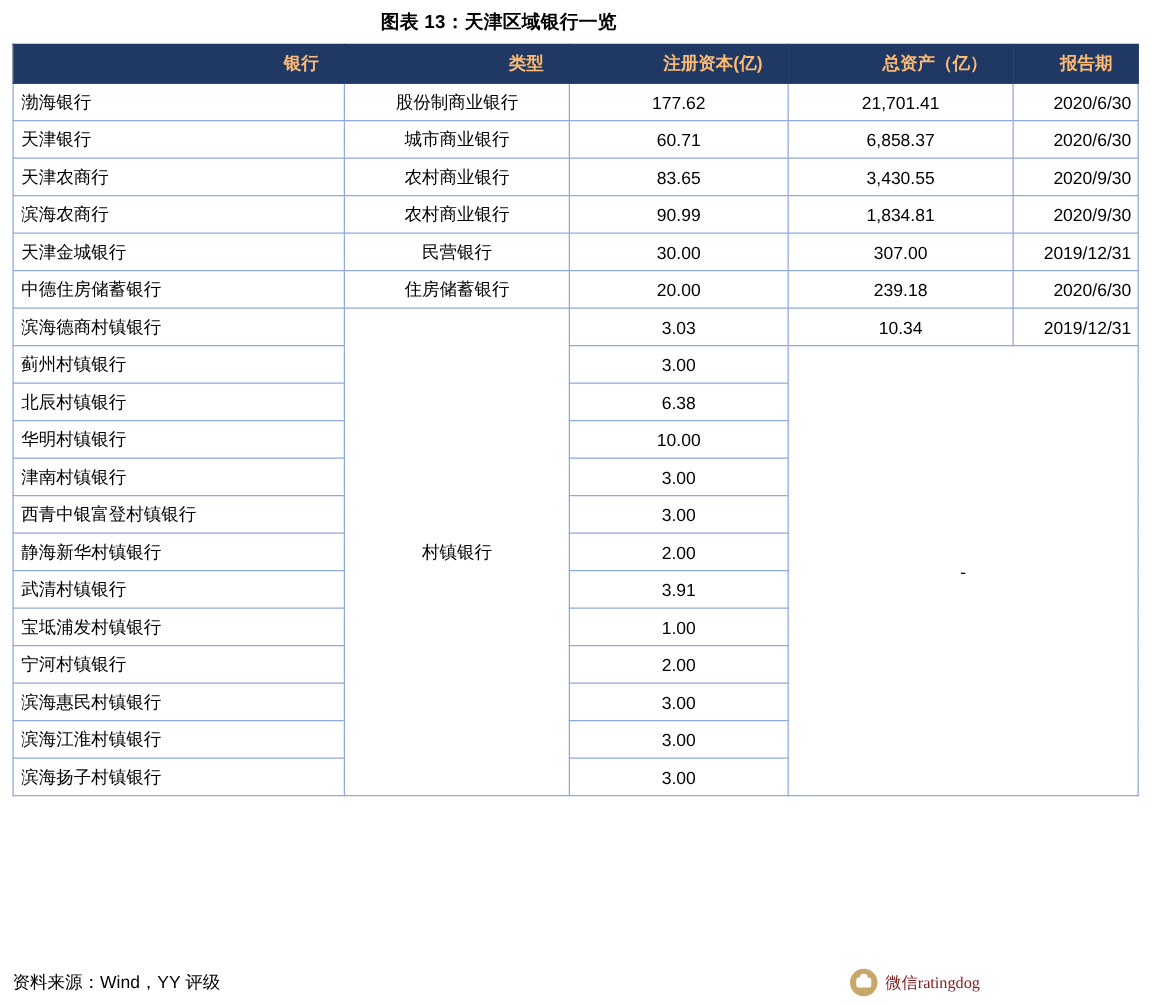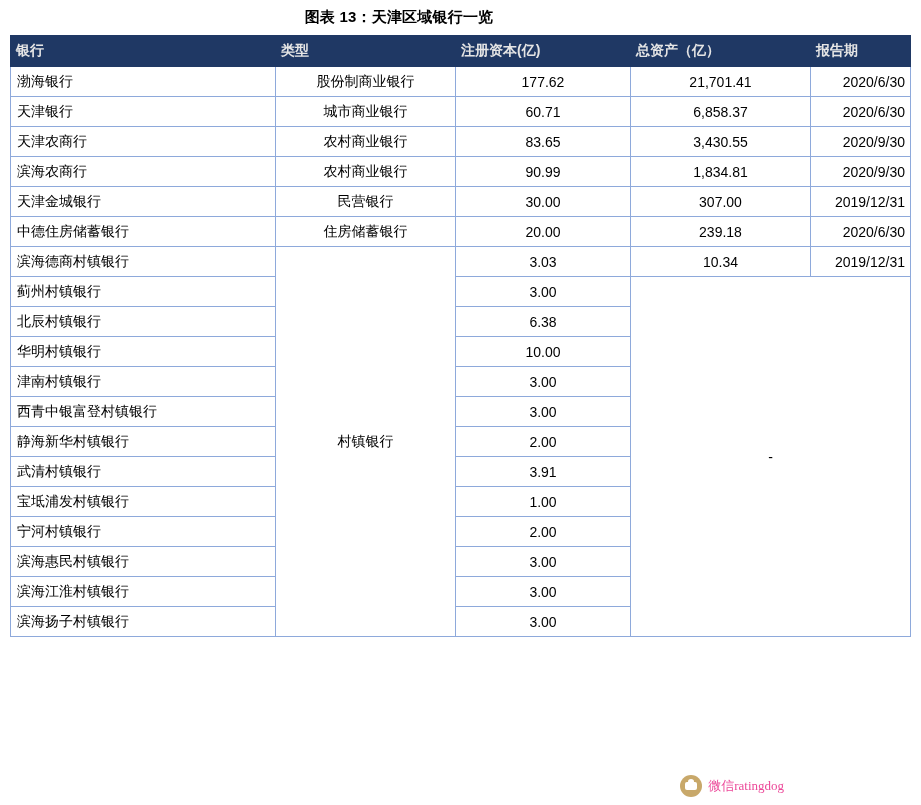"银行" thead th { color: #e5e5e5 -> #fdba74; padding: 0 5px -> 0 20px; text-align: left -> right }
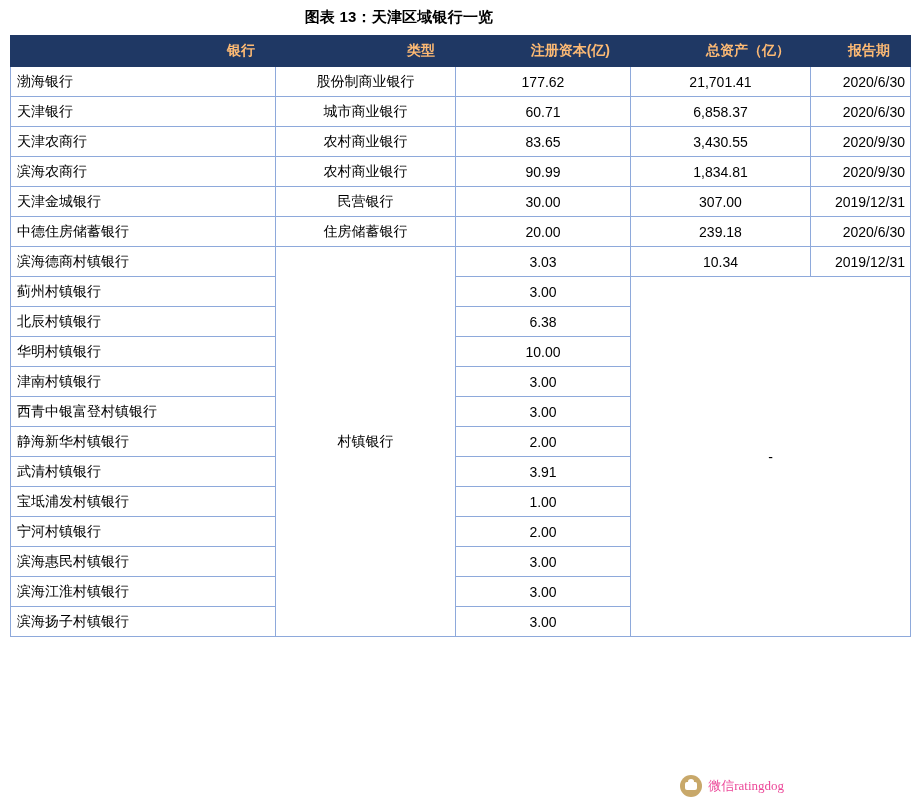"资料来源：Wind，YY 评级" div.source { html: none -> <div>资料来源：Wind，YY 评级</div> }
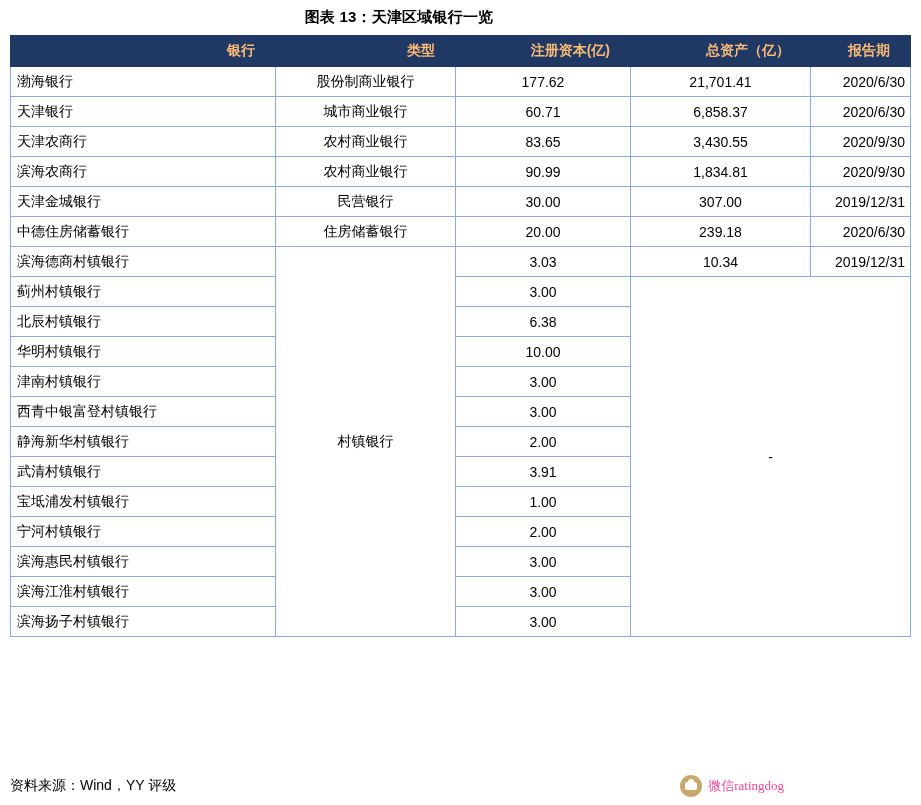"微信ratingdog" .watermark { color: #ec4899 -> #7f1d1d }
